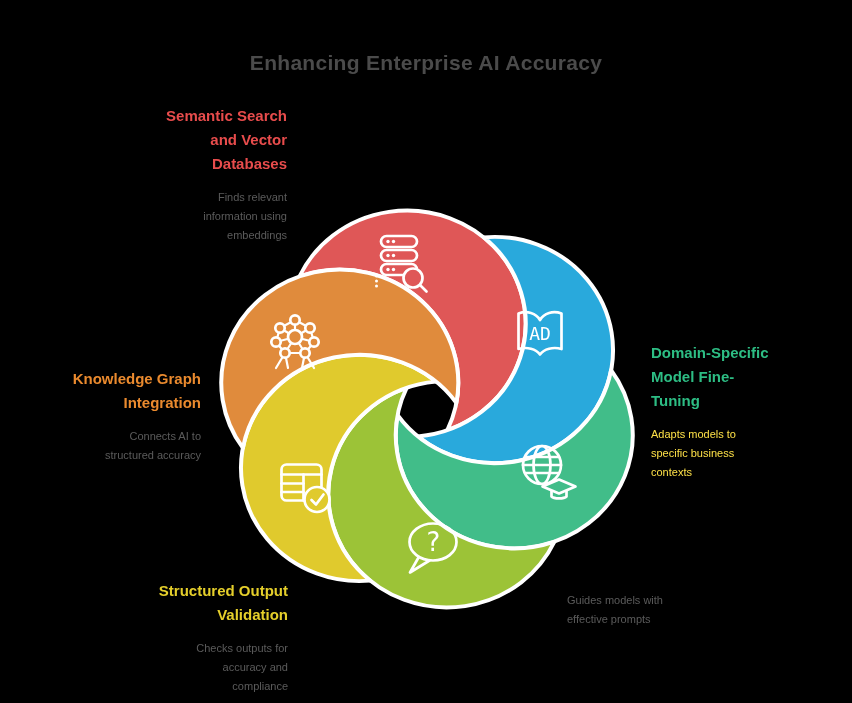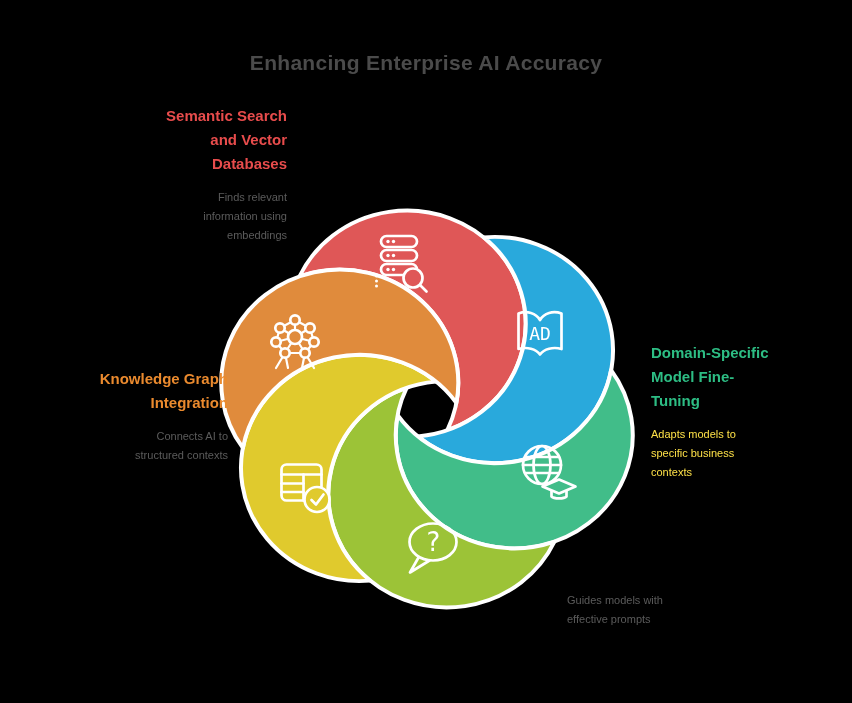"Knowledge Graph" #label-5 { right: 624px -> 651px }
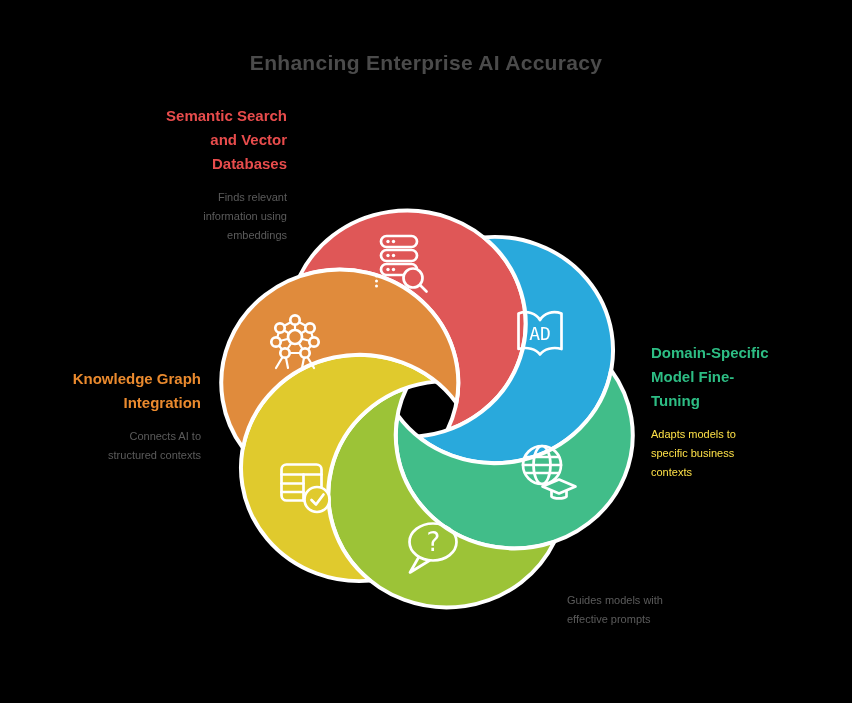"Connects AI to" div.d { text: contexts -> accuracy }
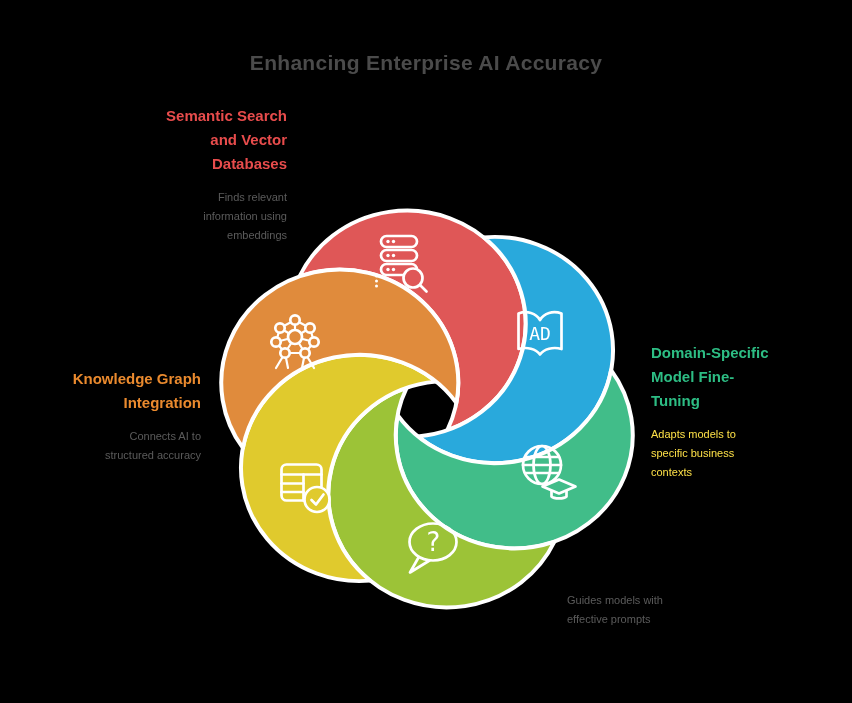"Structured Output" div.sec { html: none -> <div> <div>Structured Output Validation</div> <div>Checks outputs for accuracy and compliance</div> </div> }
